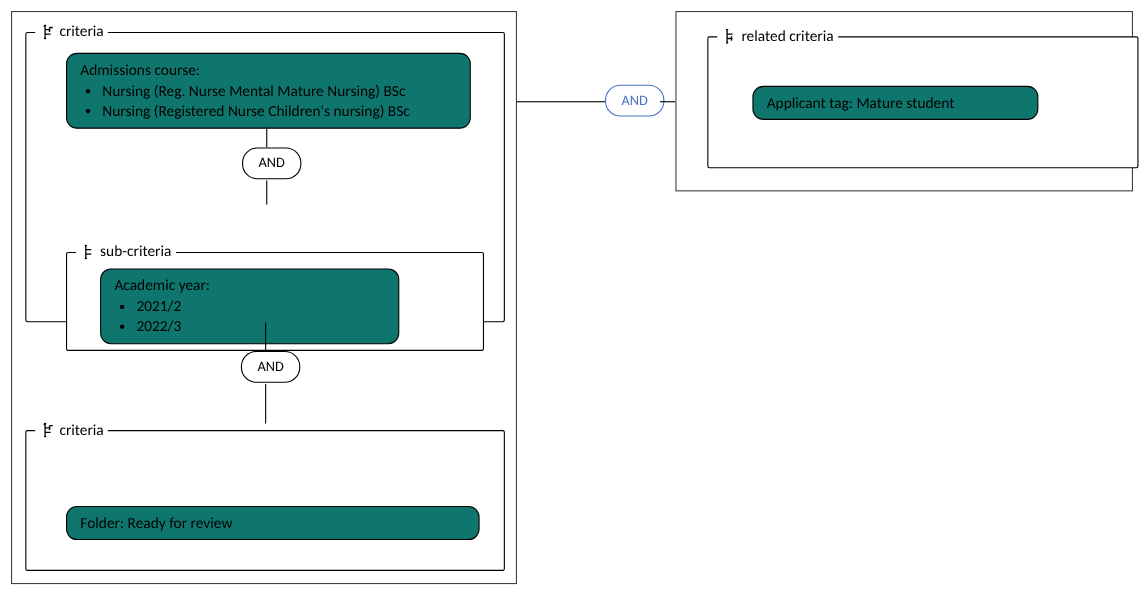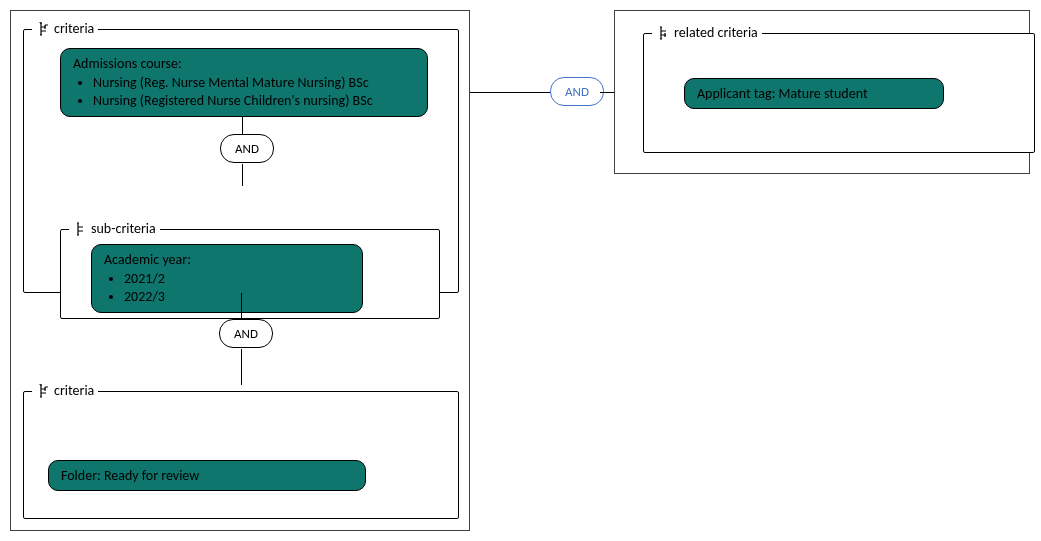"Folder: Ready for review" div.rounded-field { left: 24px -> 36px; width: 318px -> 376px }
